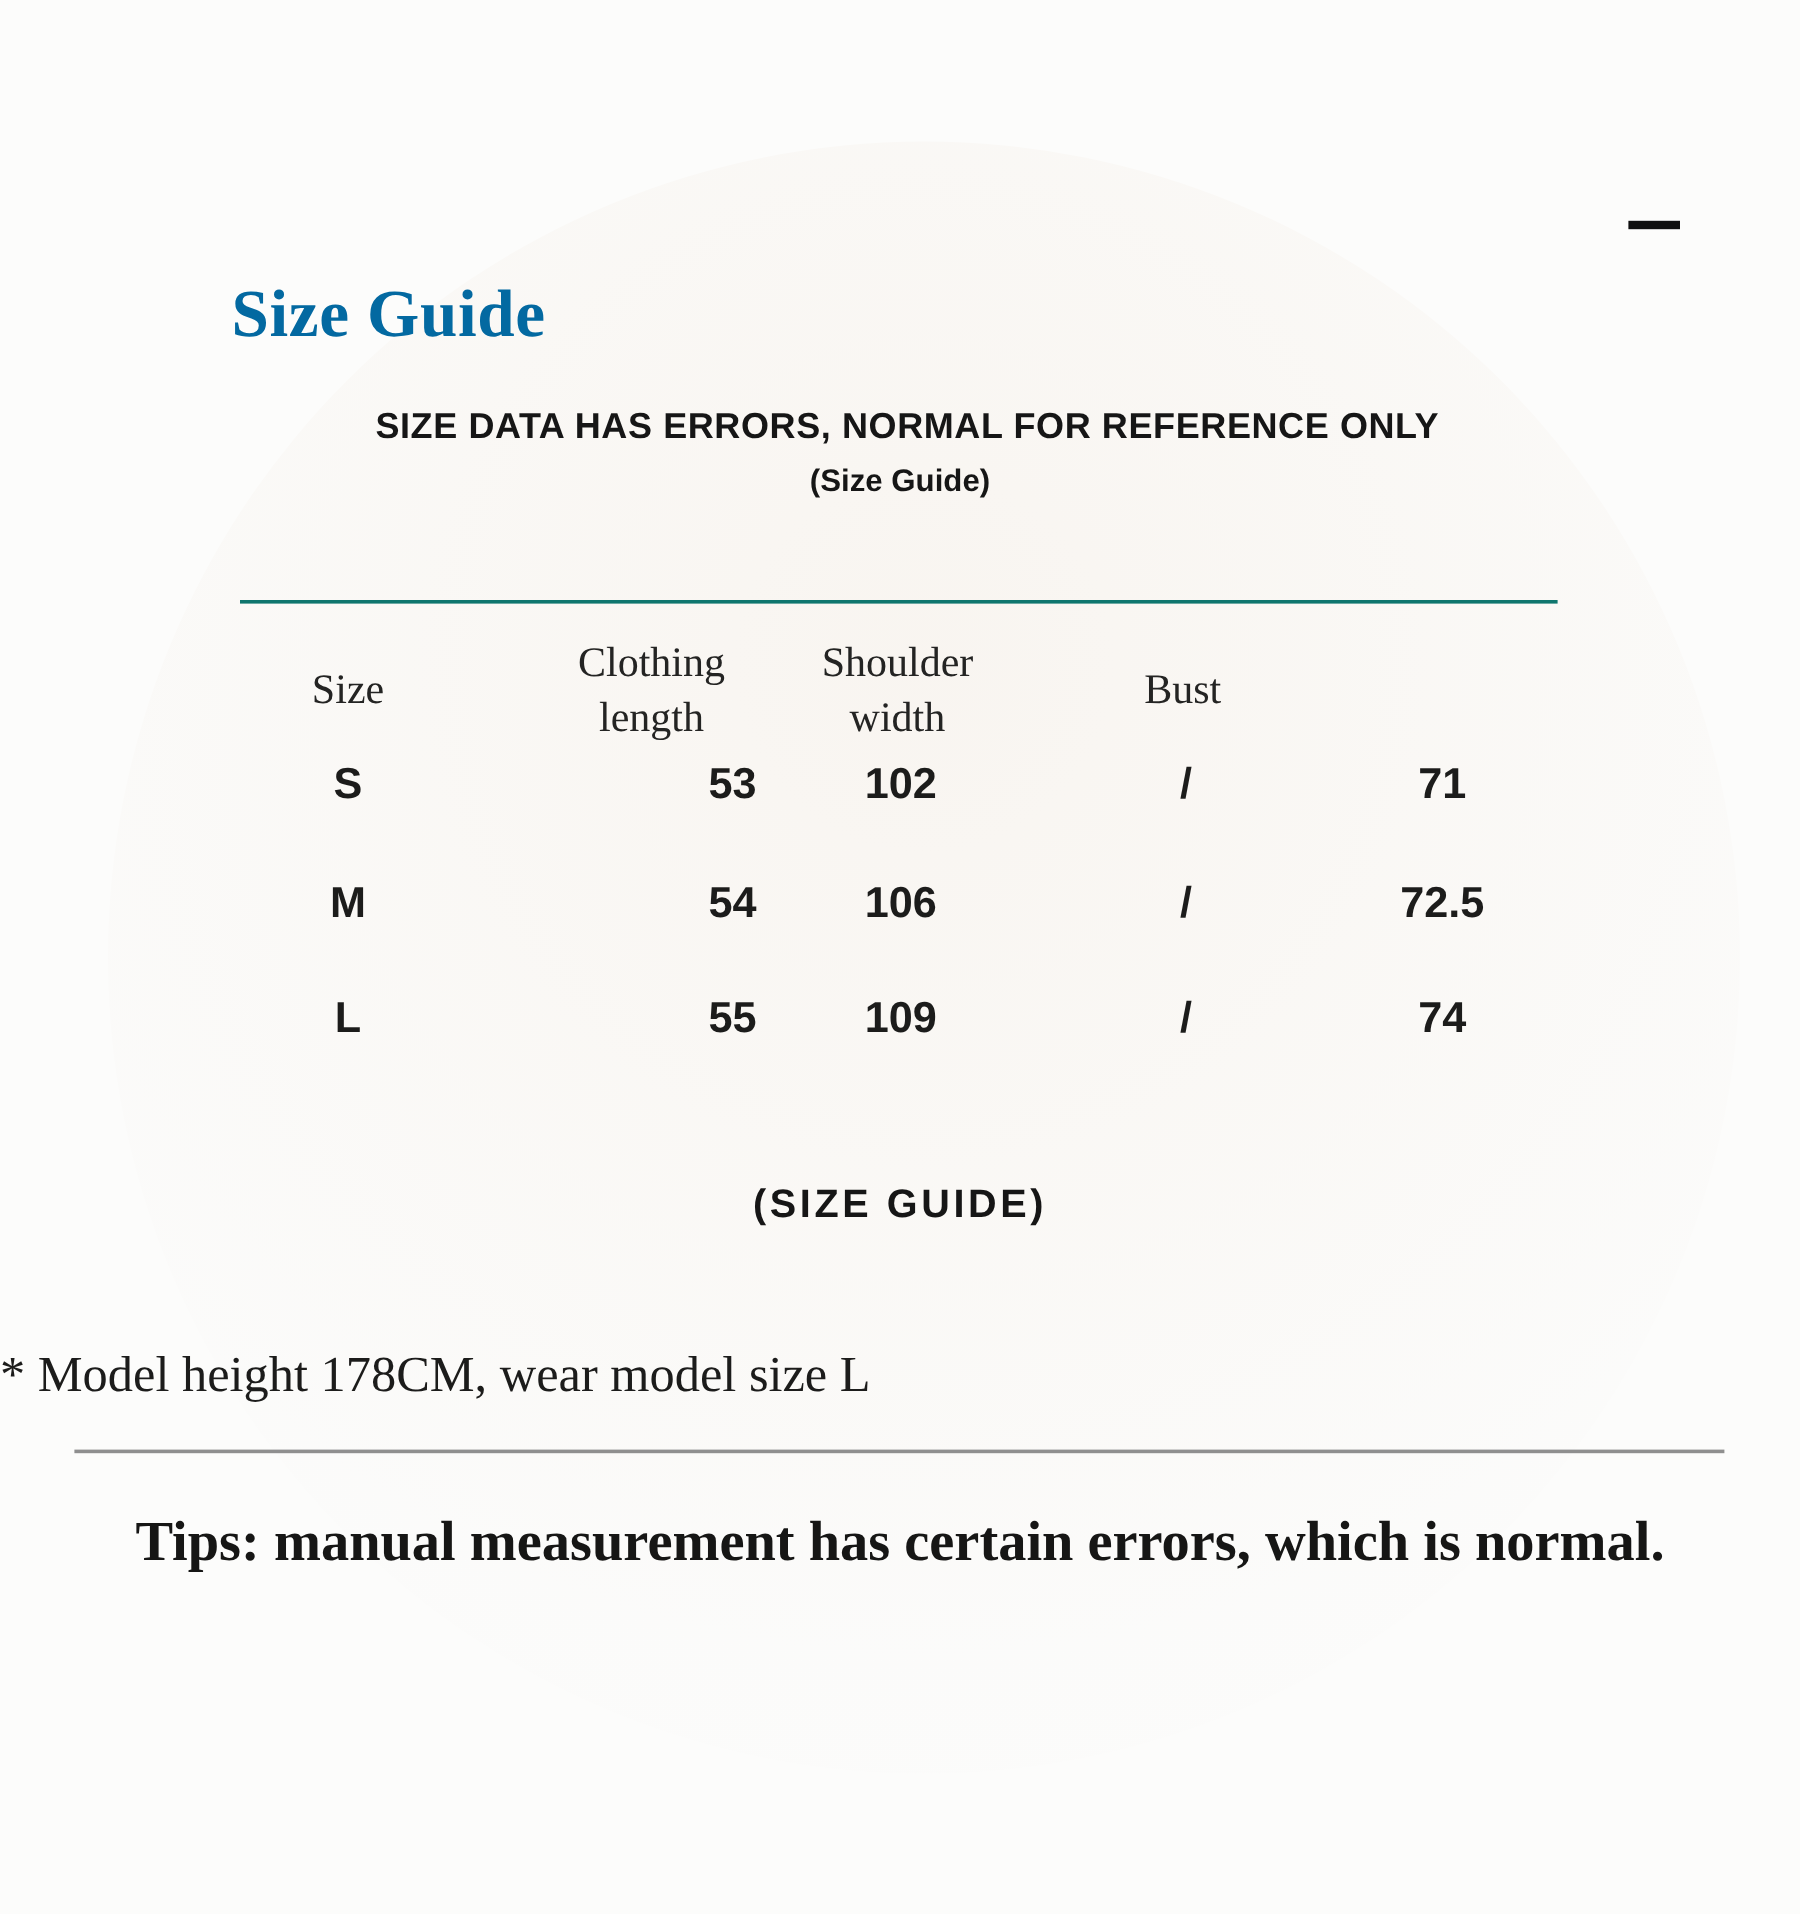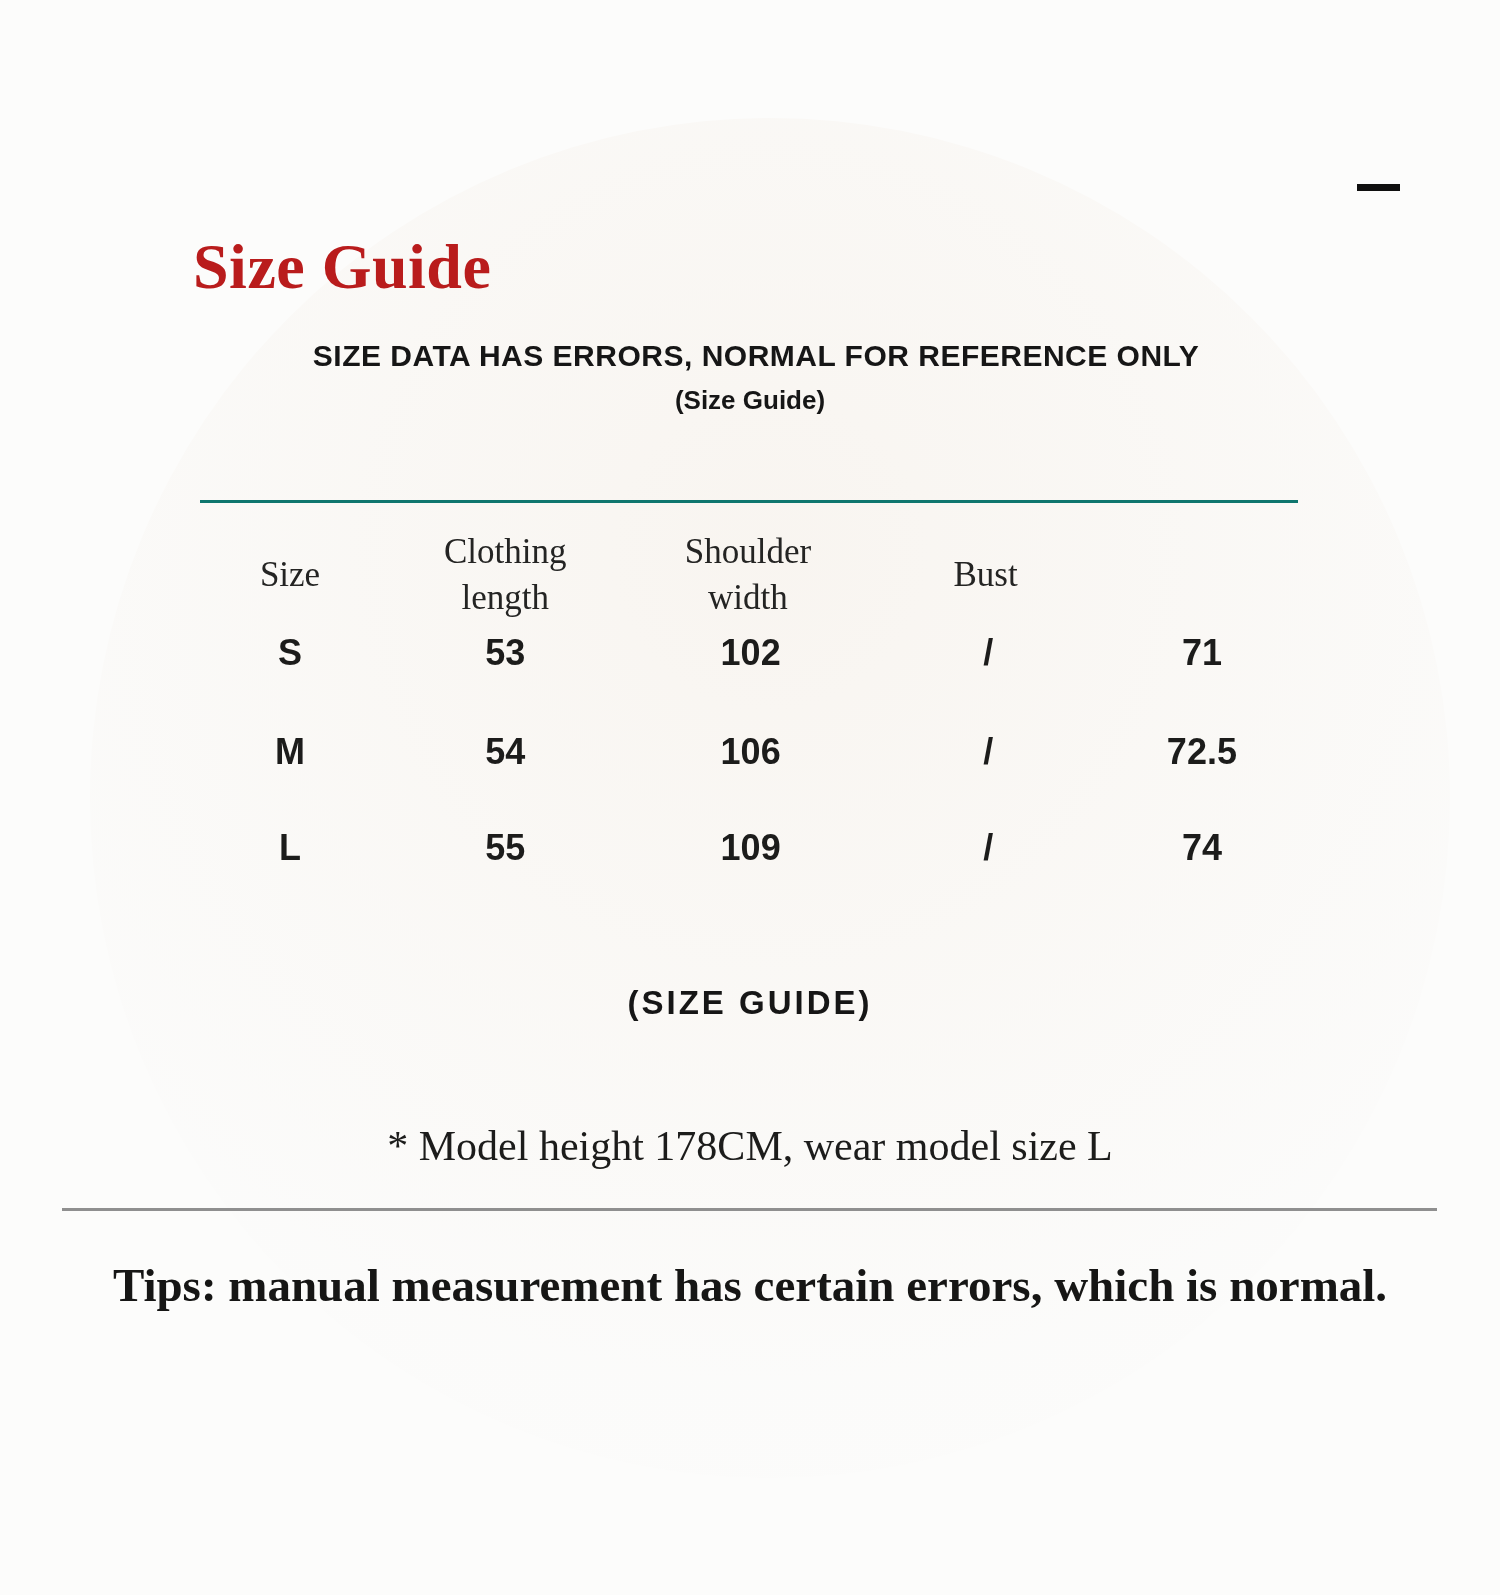"Size Guide" .title { color: #b91c1c -> #0369a1; font-size: 64px -> 56px }
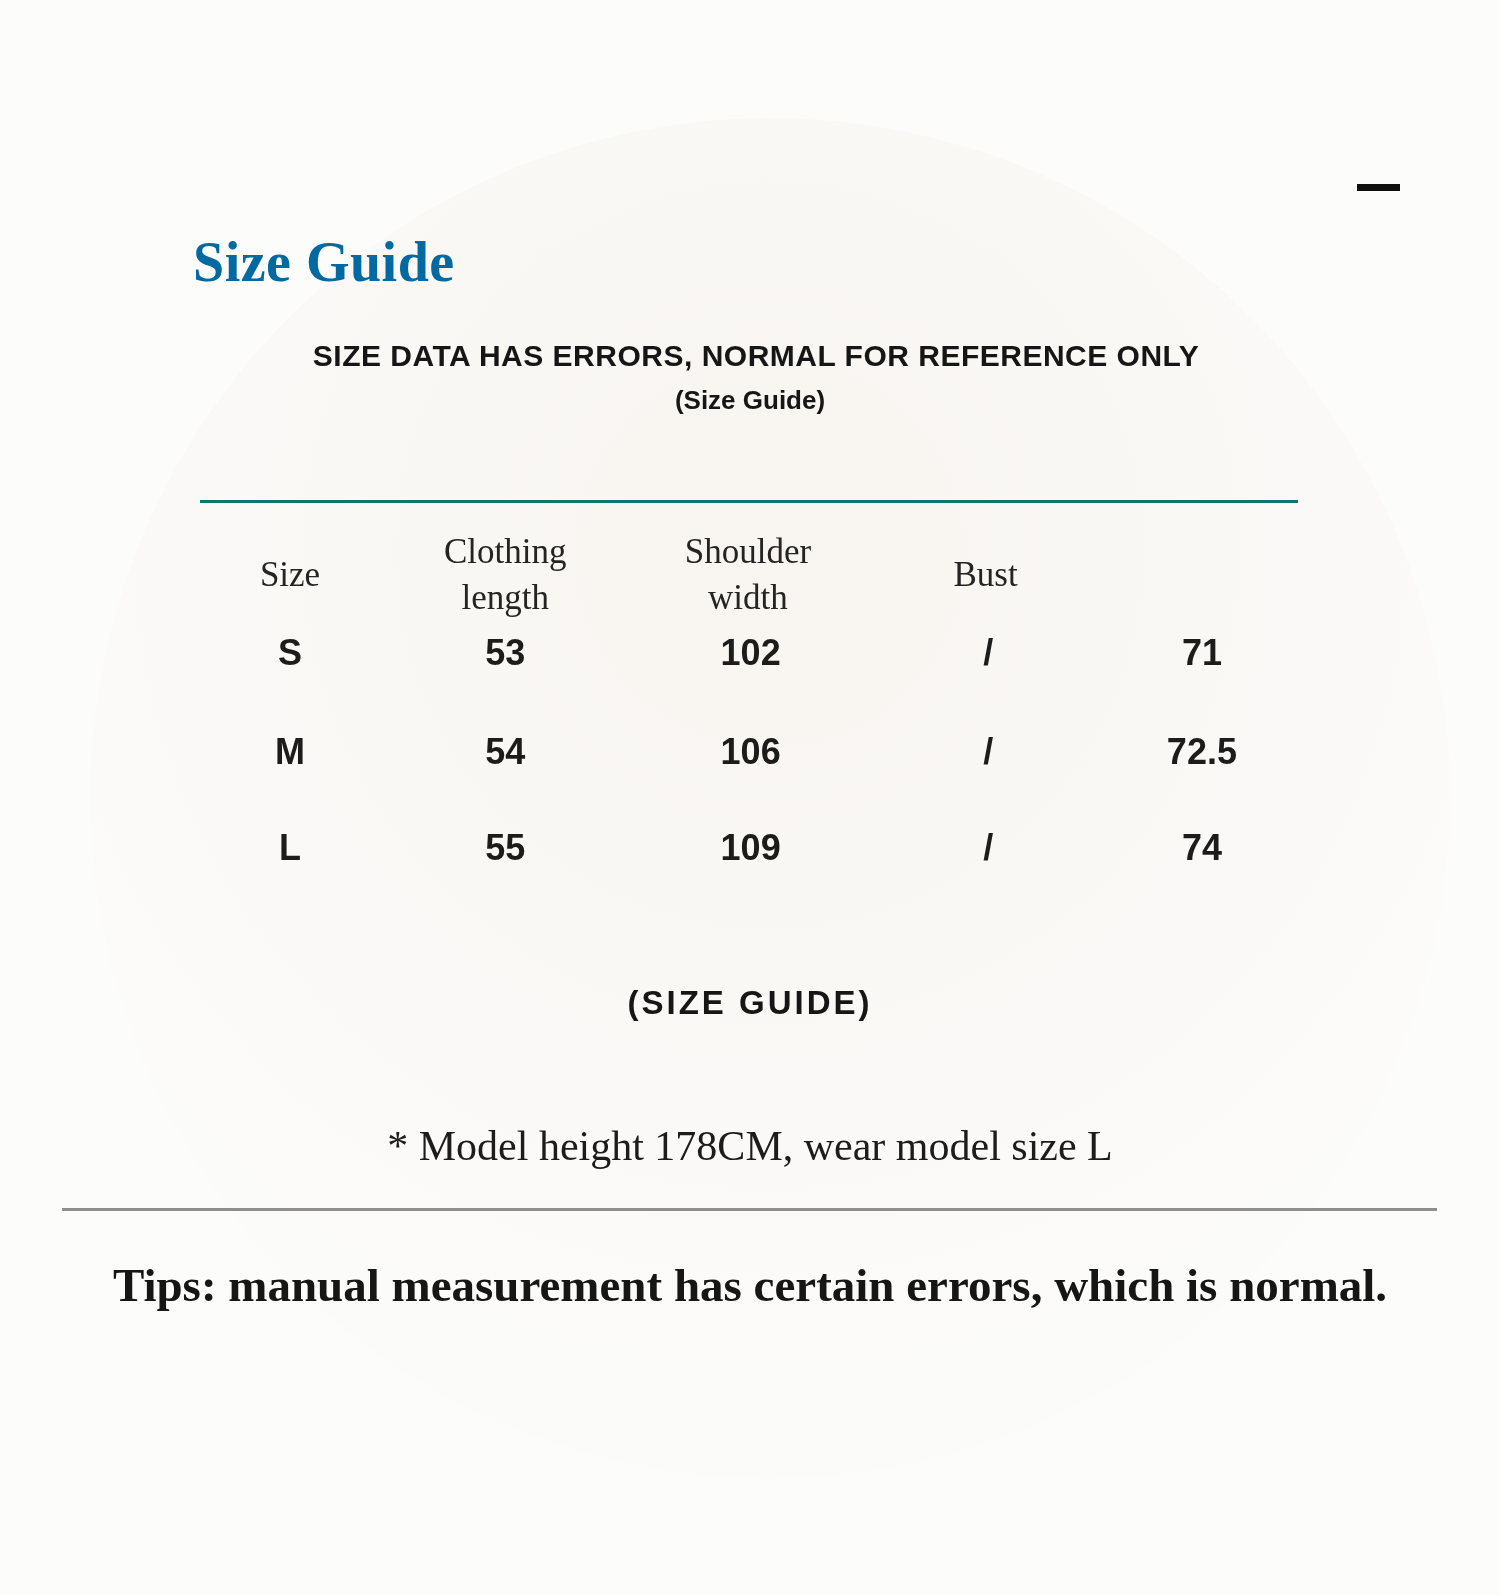"Clothing length" .c1 { justify-content: none -> flex-end }
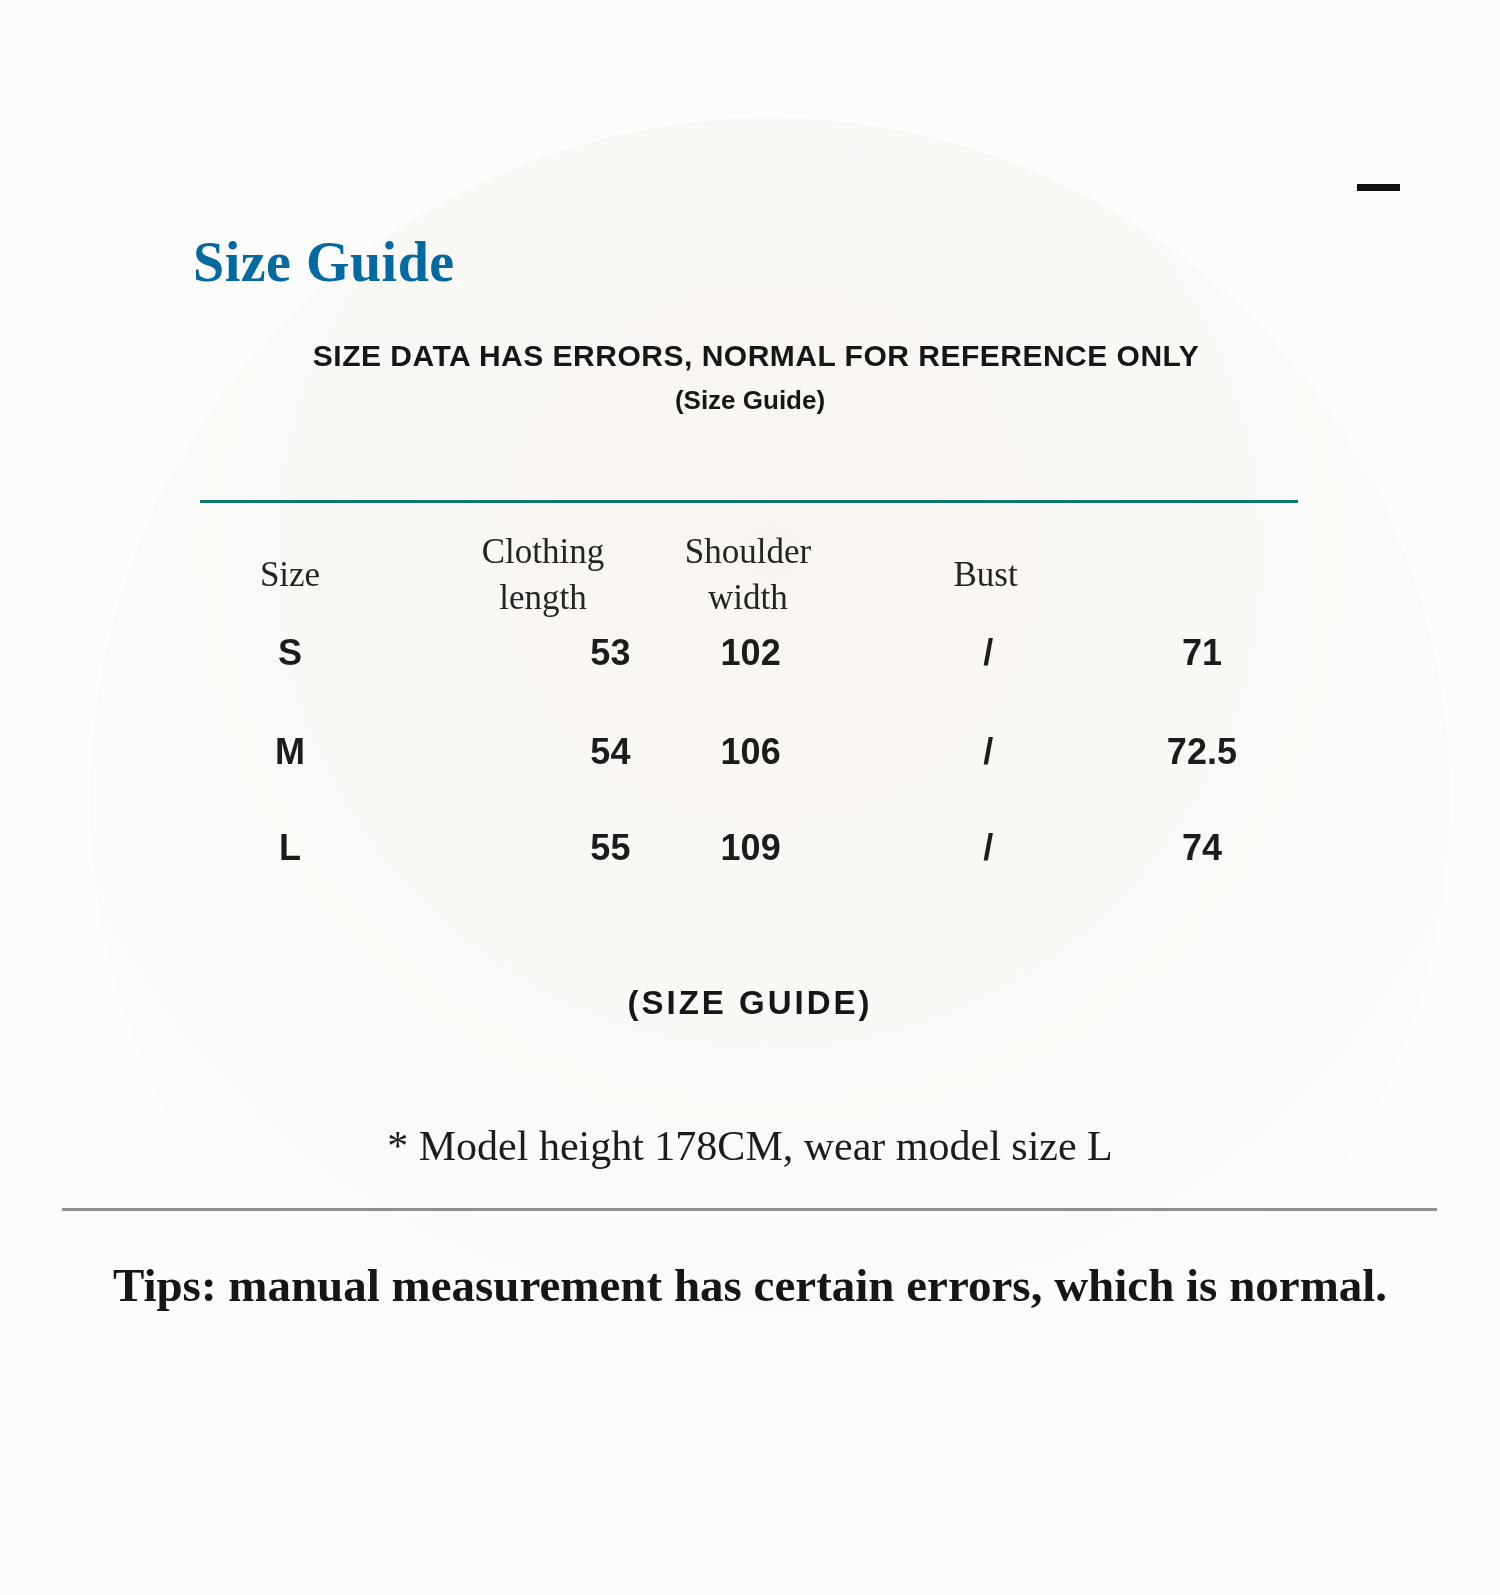"* Model height 178CM, wear" .model-note { text-align: center -> left }
